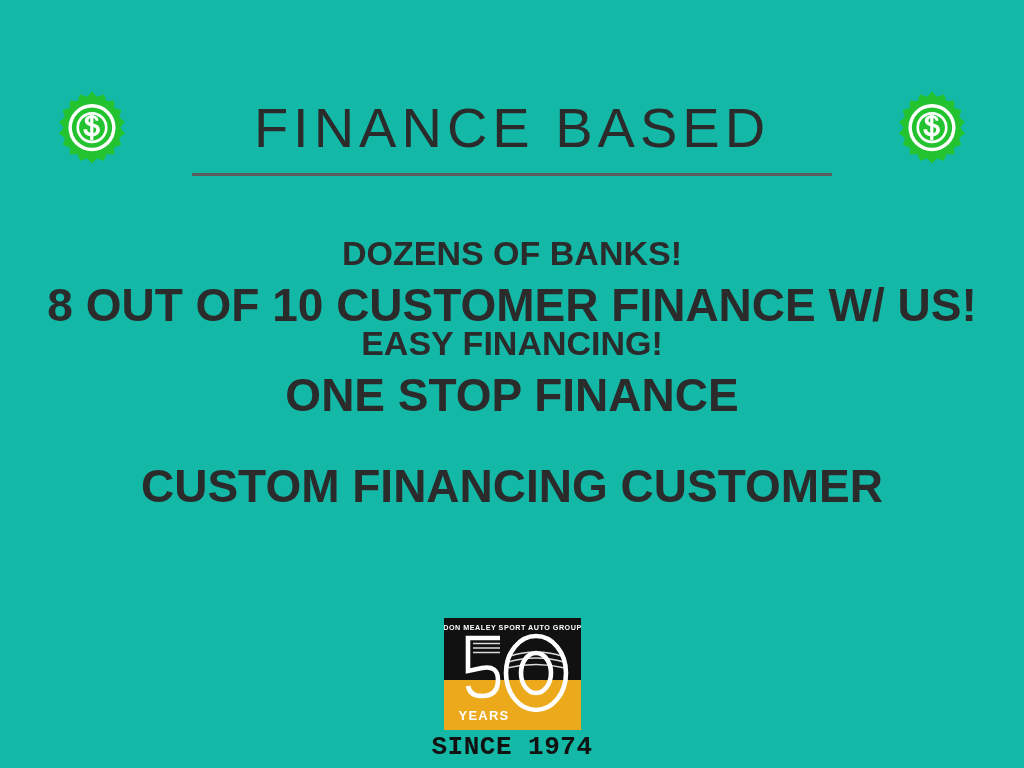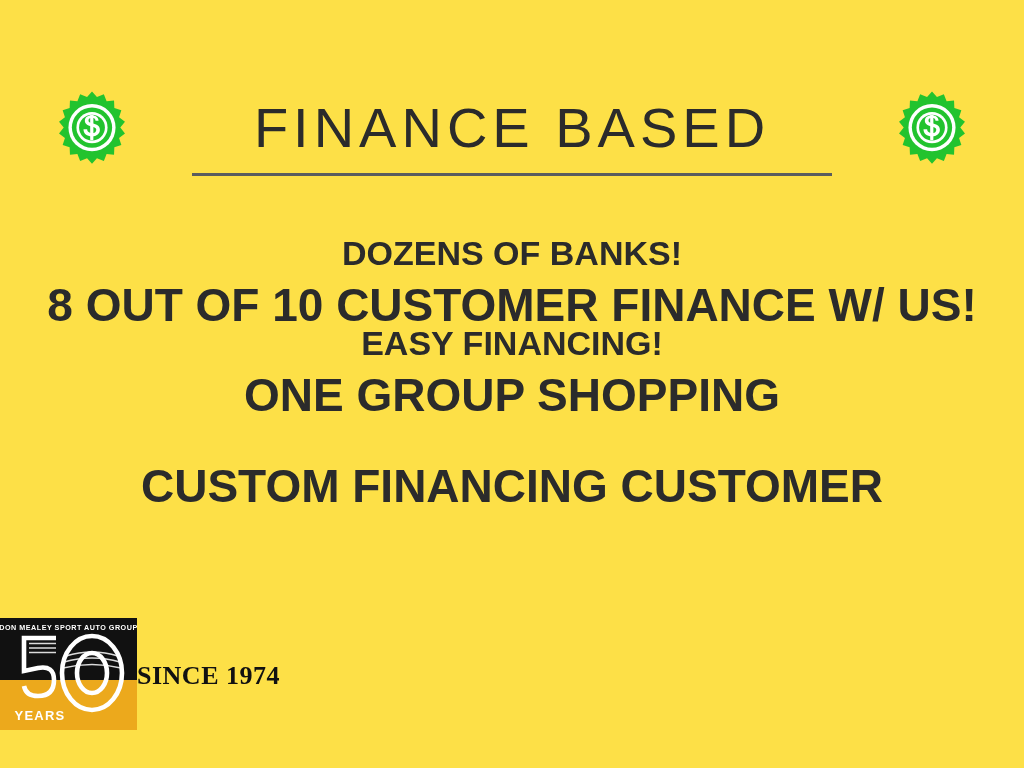"FINANCE BASED" .slide { background: #fde047 -> #14b8a6 }
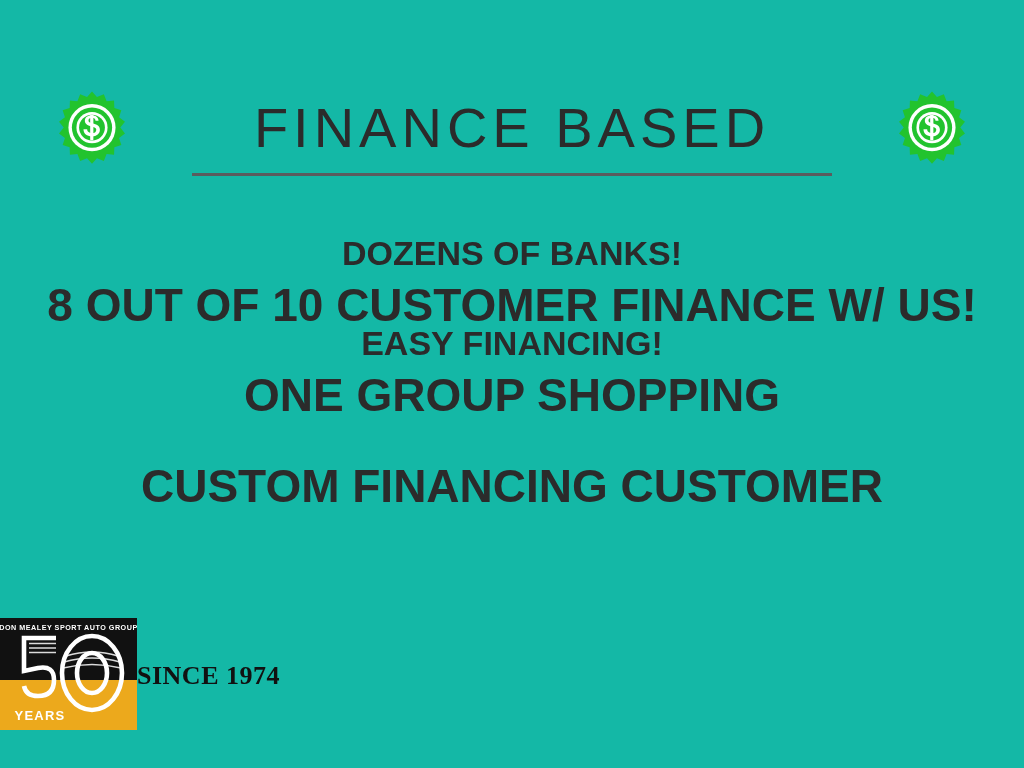"ONE GROUP SHOPPING" div.line-regular { text: GROUP SHOPPING -> STOP FINANCE }
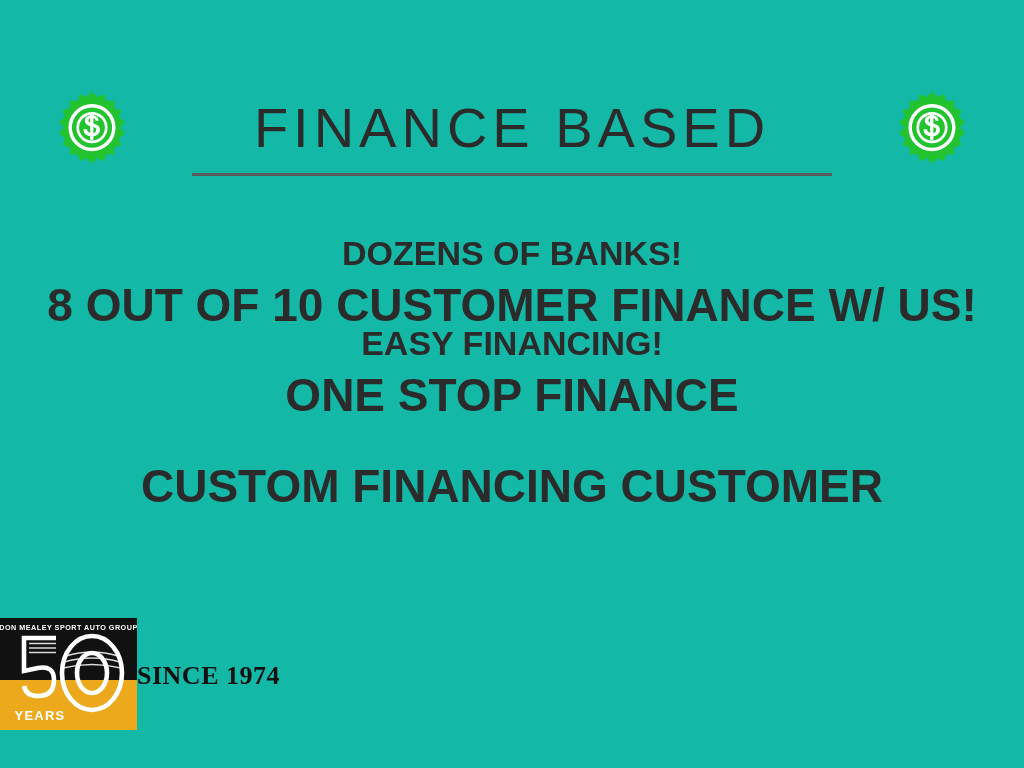"DON MEALEY SPORT AUTO GROUP" .logo { flex-direction: row -> column }
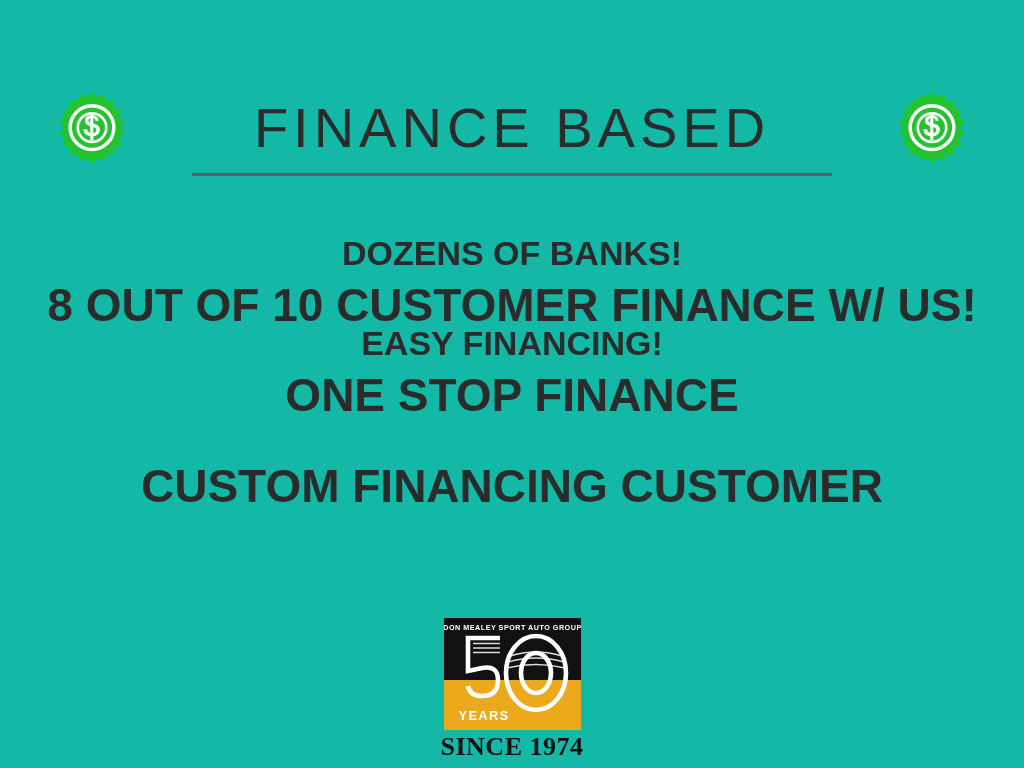"SINCE 1974" .logo-since { font-family: Liberation Serif, serif -> Liberation Mono, monospace }
